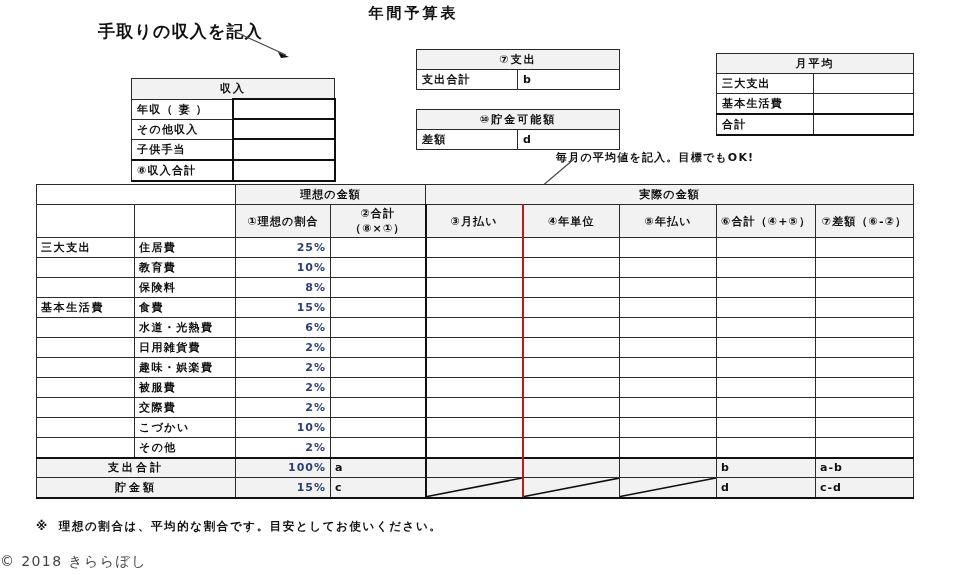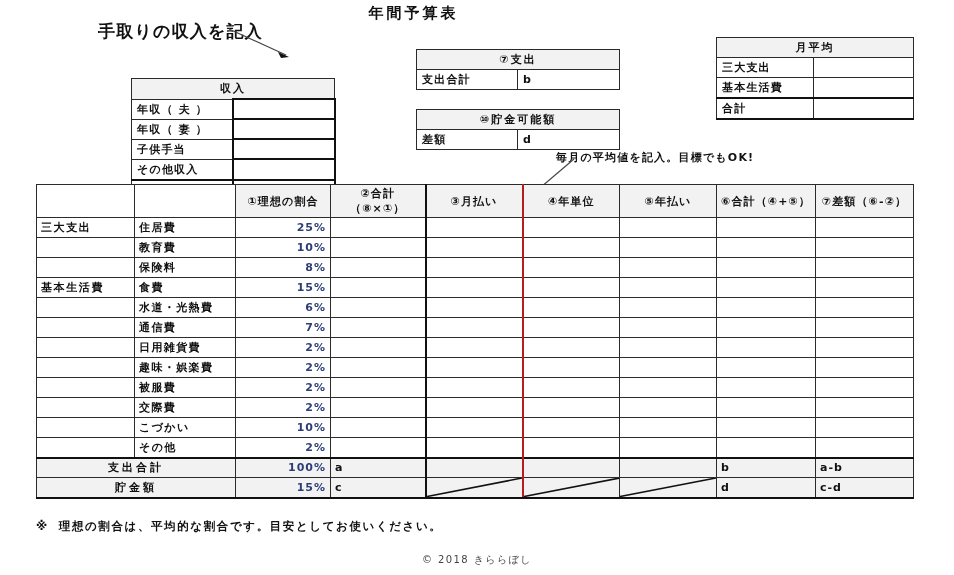"月平均" #monthly-table { top: 37px -> 53px }
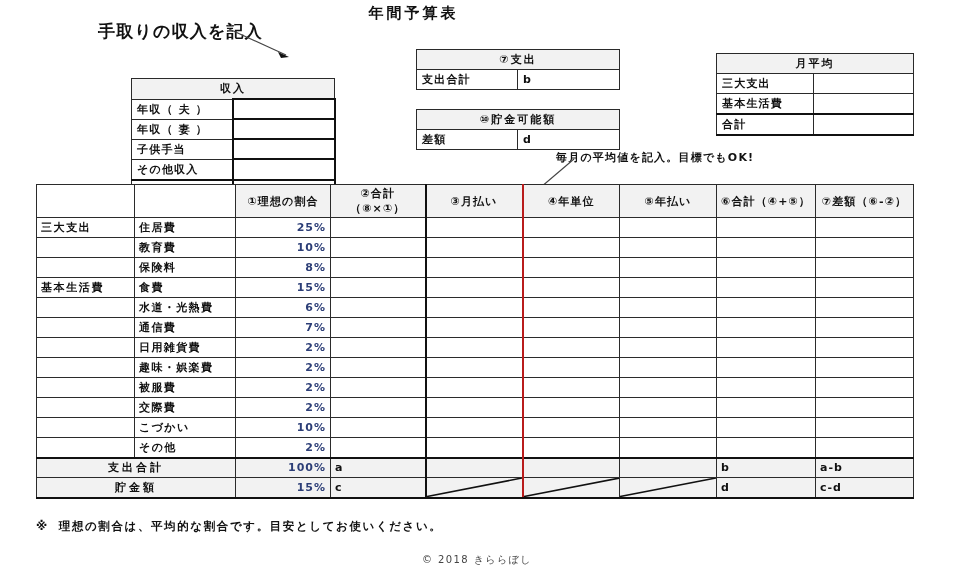"年収（ 夫 ）" tr { html: <tr> <td>年収（ 夫 ）</td> <td></td> </tr> -> none }
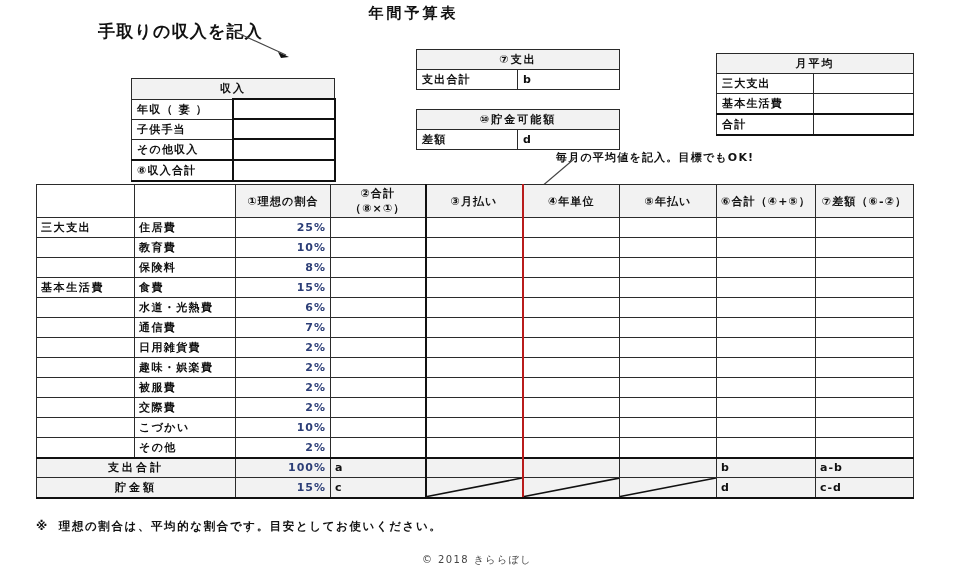"子供手当" tr { order: before "その他収入" -> after "その他収入" }
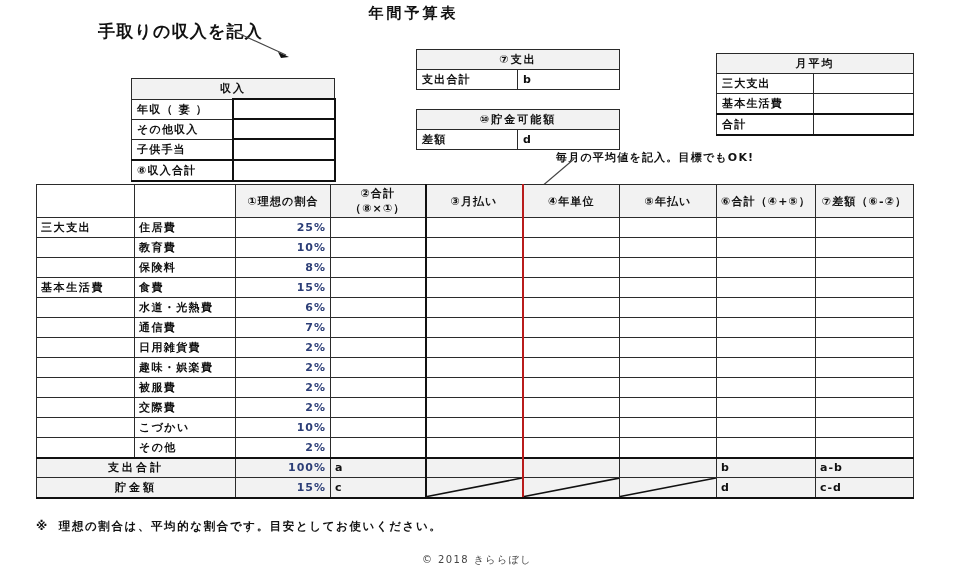"理想の金額" tr.headtop { html: none -> <tr> <th></th> <th>理想の金額</th> <th>実際の金額</th> </tr> }
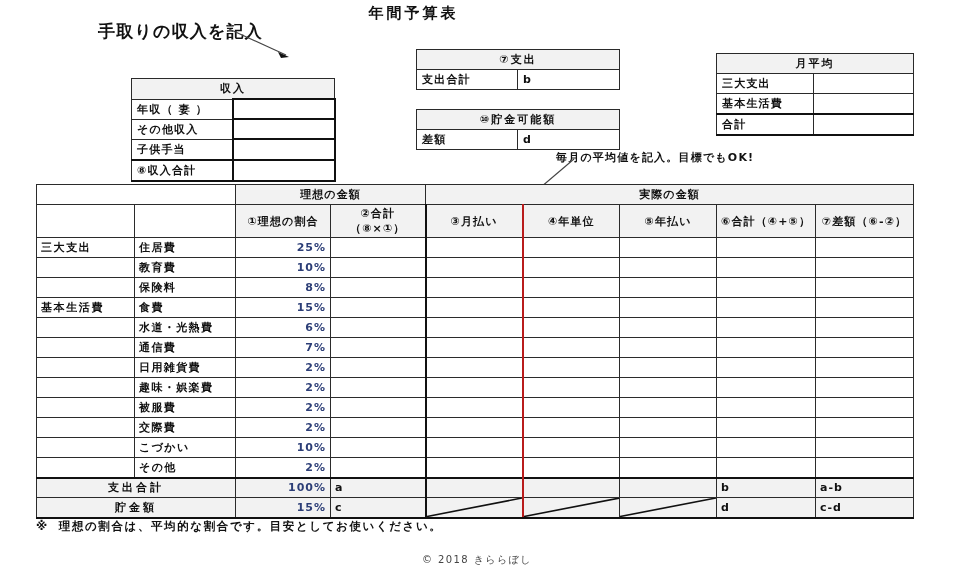"通信費" tr { html: <tr> <td></td> <td>通信費</td> <td>7%</td> <td></td> <td></td> <td></td> <td></td> <td></td> <td></td> </tr> -> none }
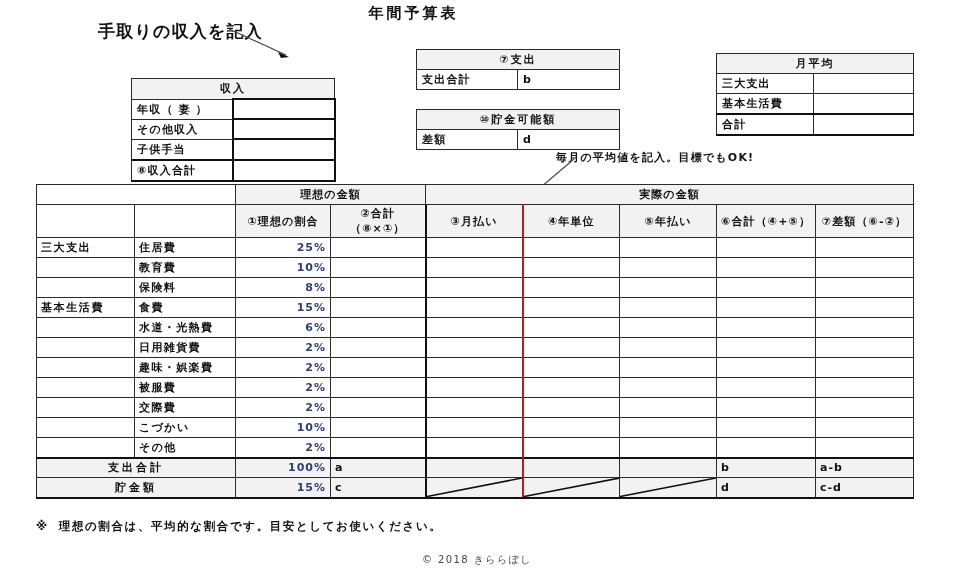"© 2018 きららぼし" .copyright { font-size: 10px -> 14px; text-align: center -> none }
